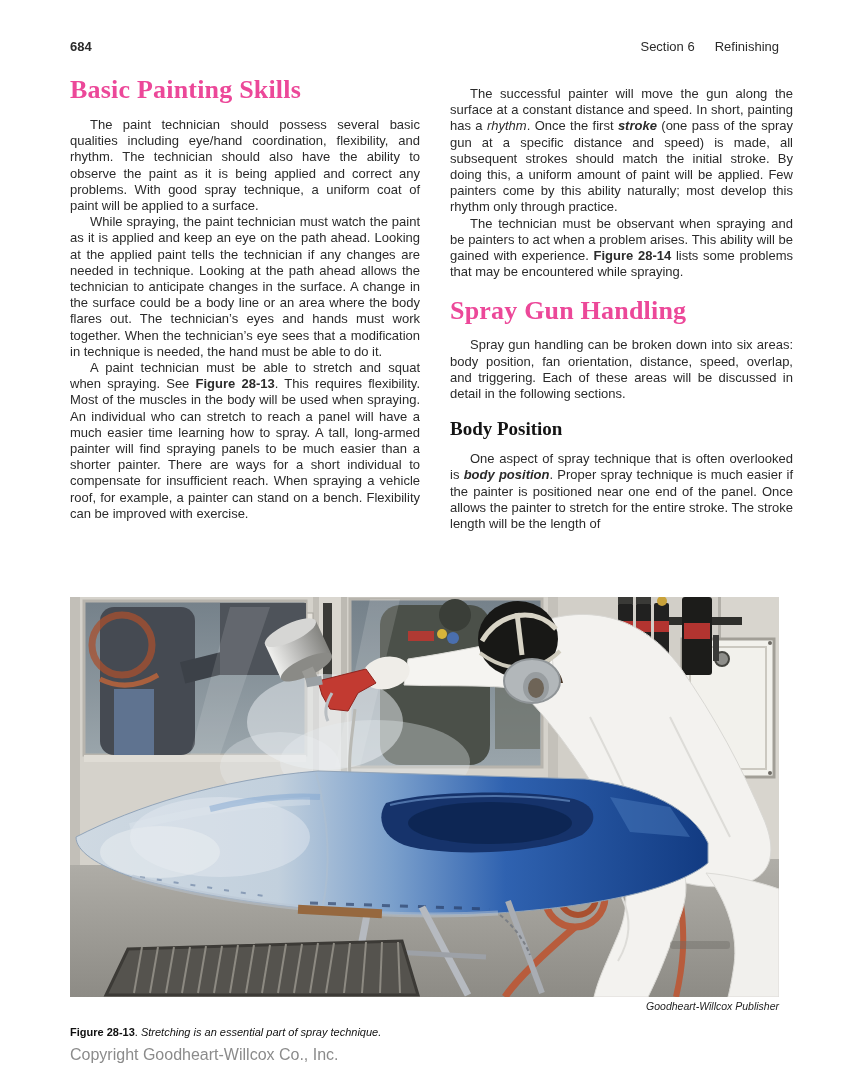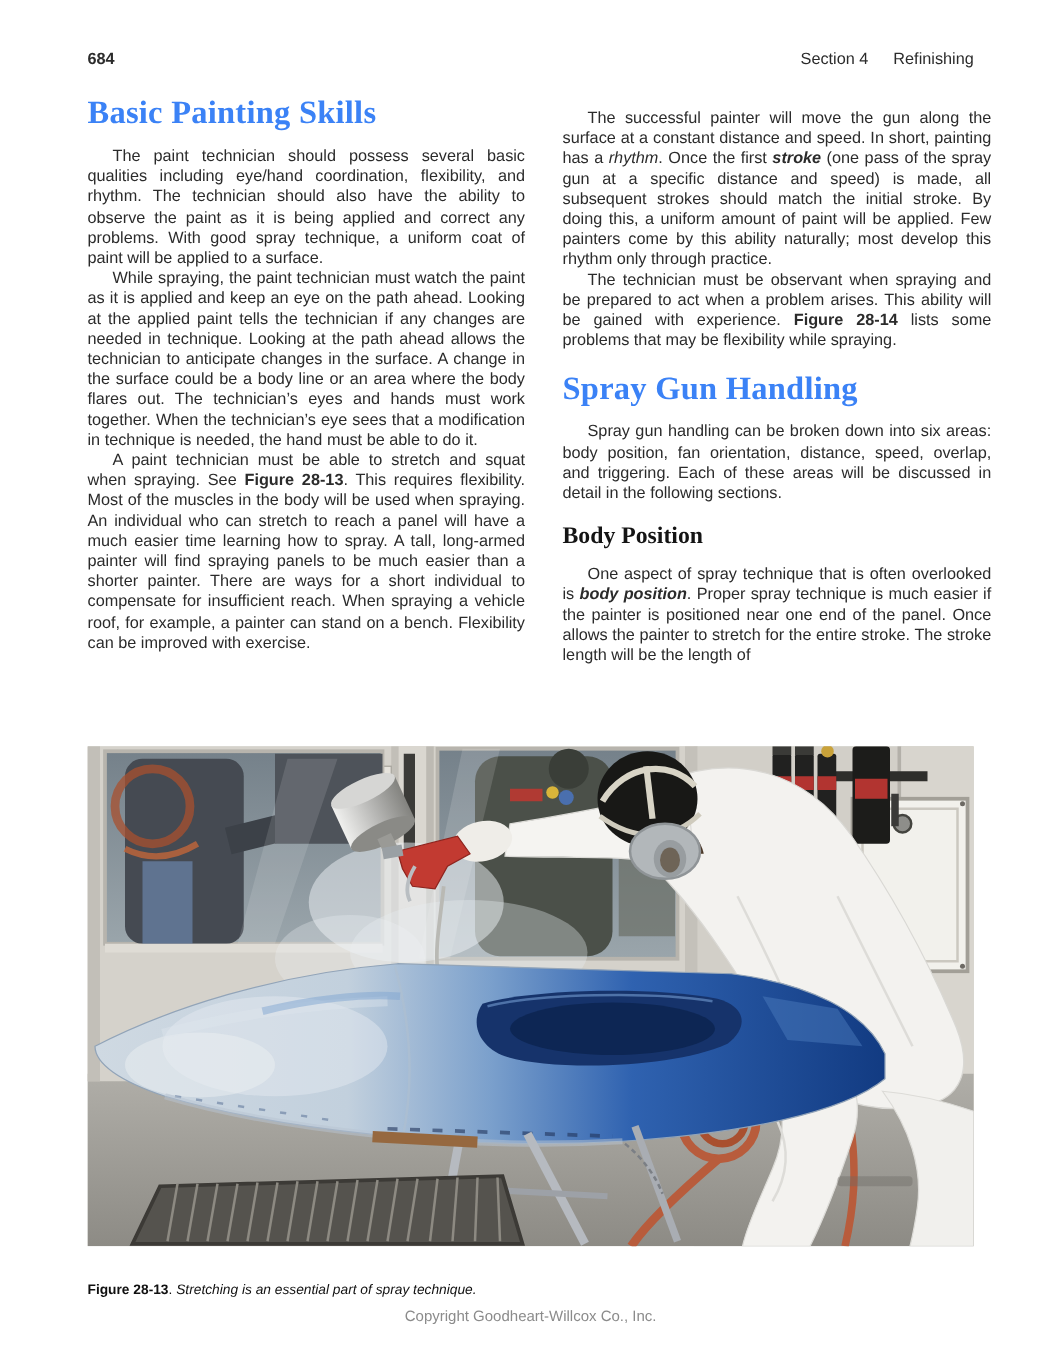"Section 4" span { text: 4 -> 6 }
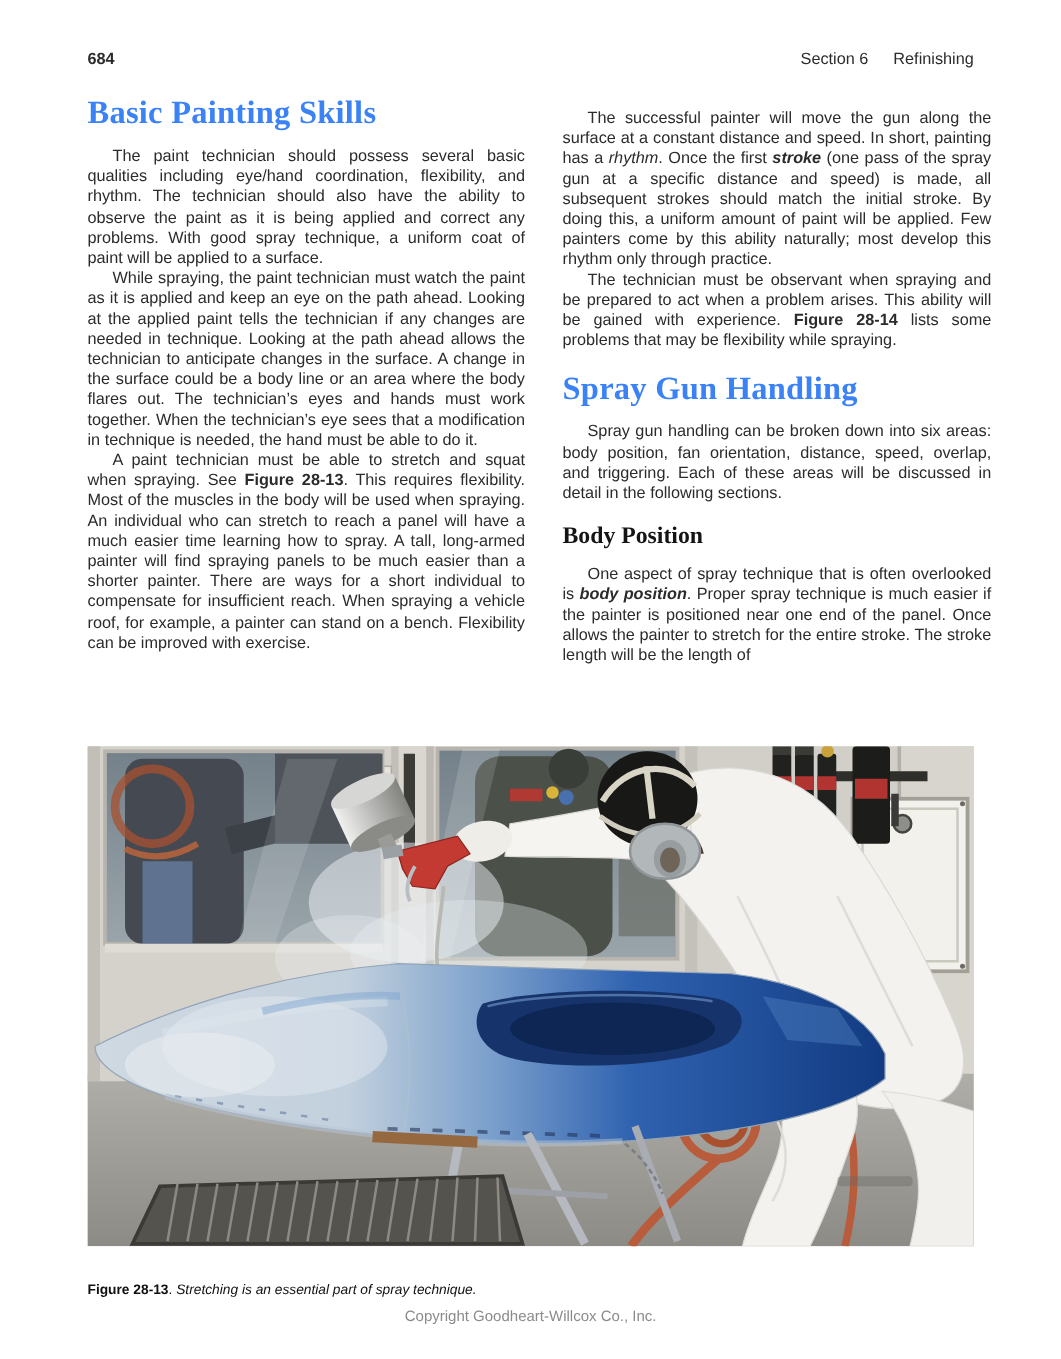"Basic Painting Skills" h1.blue { color: #3b82f6 -> #ec4899 }
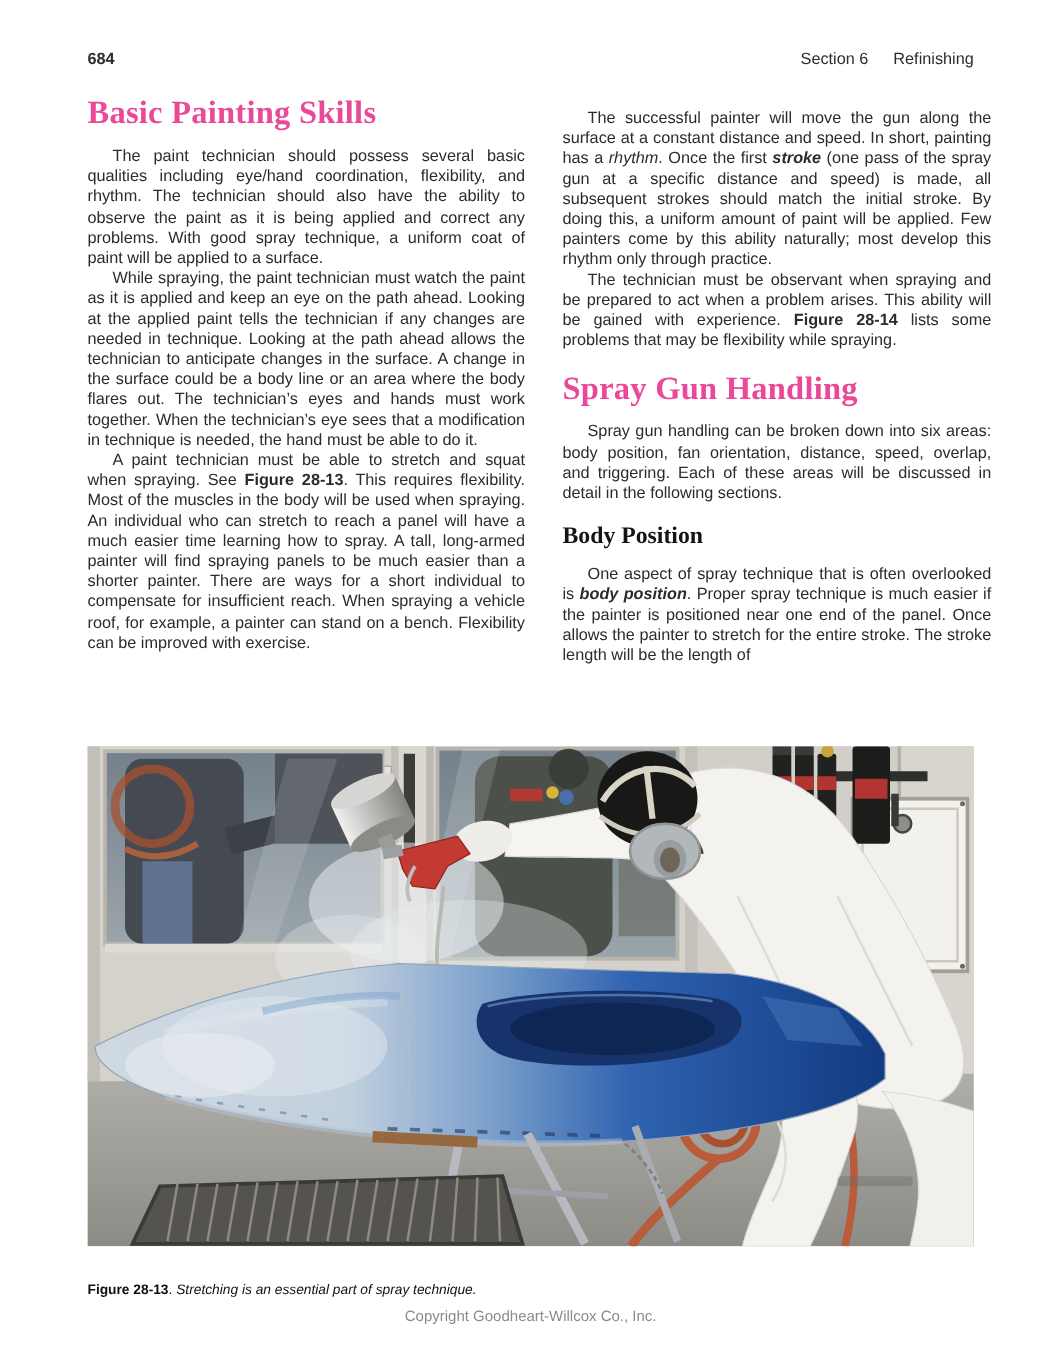"The technician must be observant" span { text: prepared -> painters }
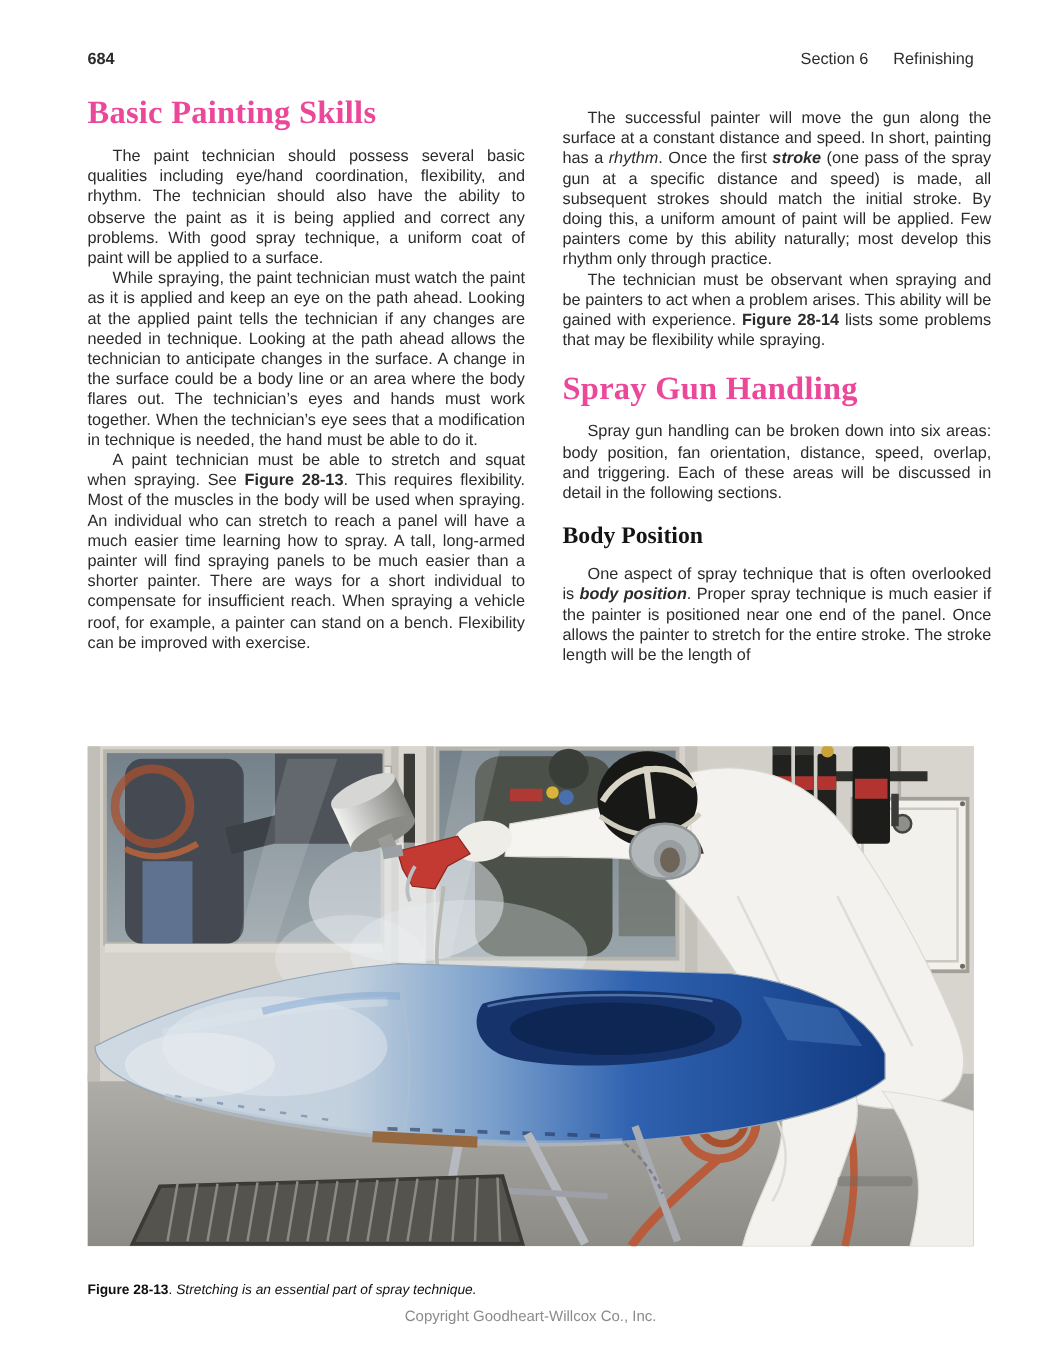"lists some problems that may" span { text: flexibility -> encountered }
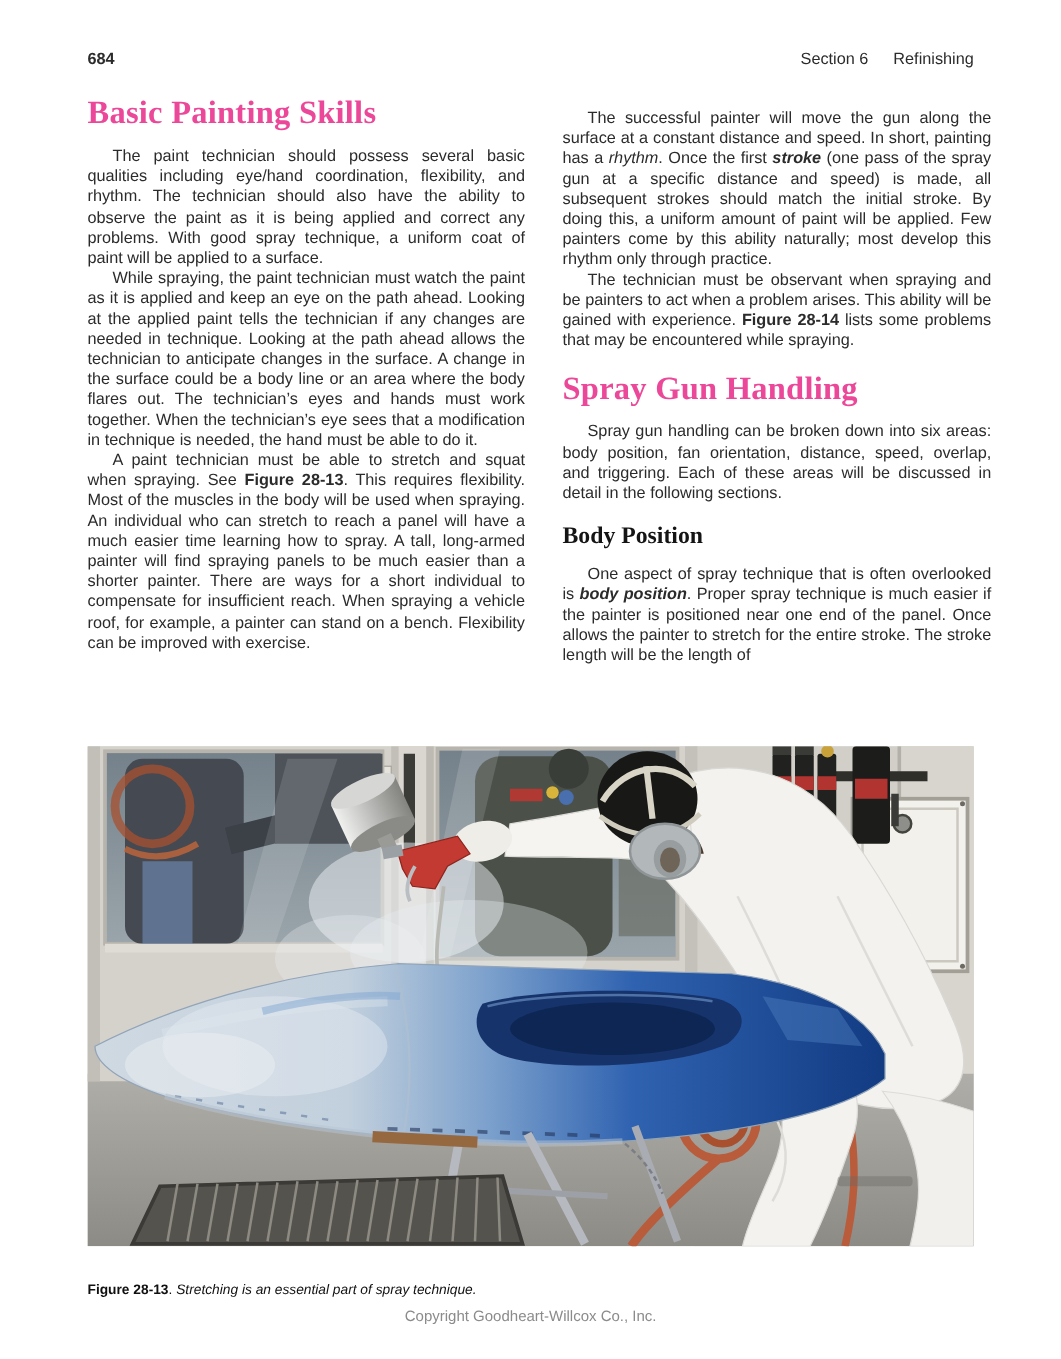"Goodheart-Willcox Publisher" div.credit { html: none -> <div>Goodheart-Willcox Publisher</div> }
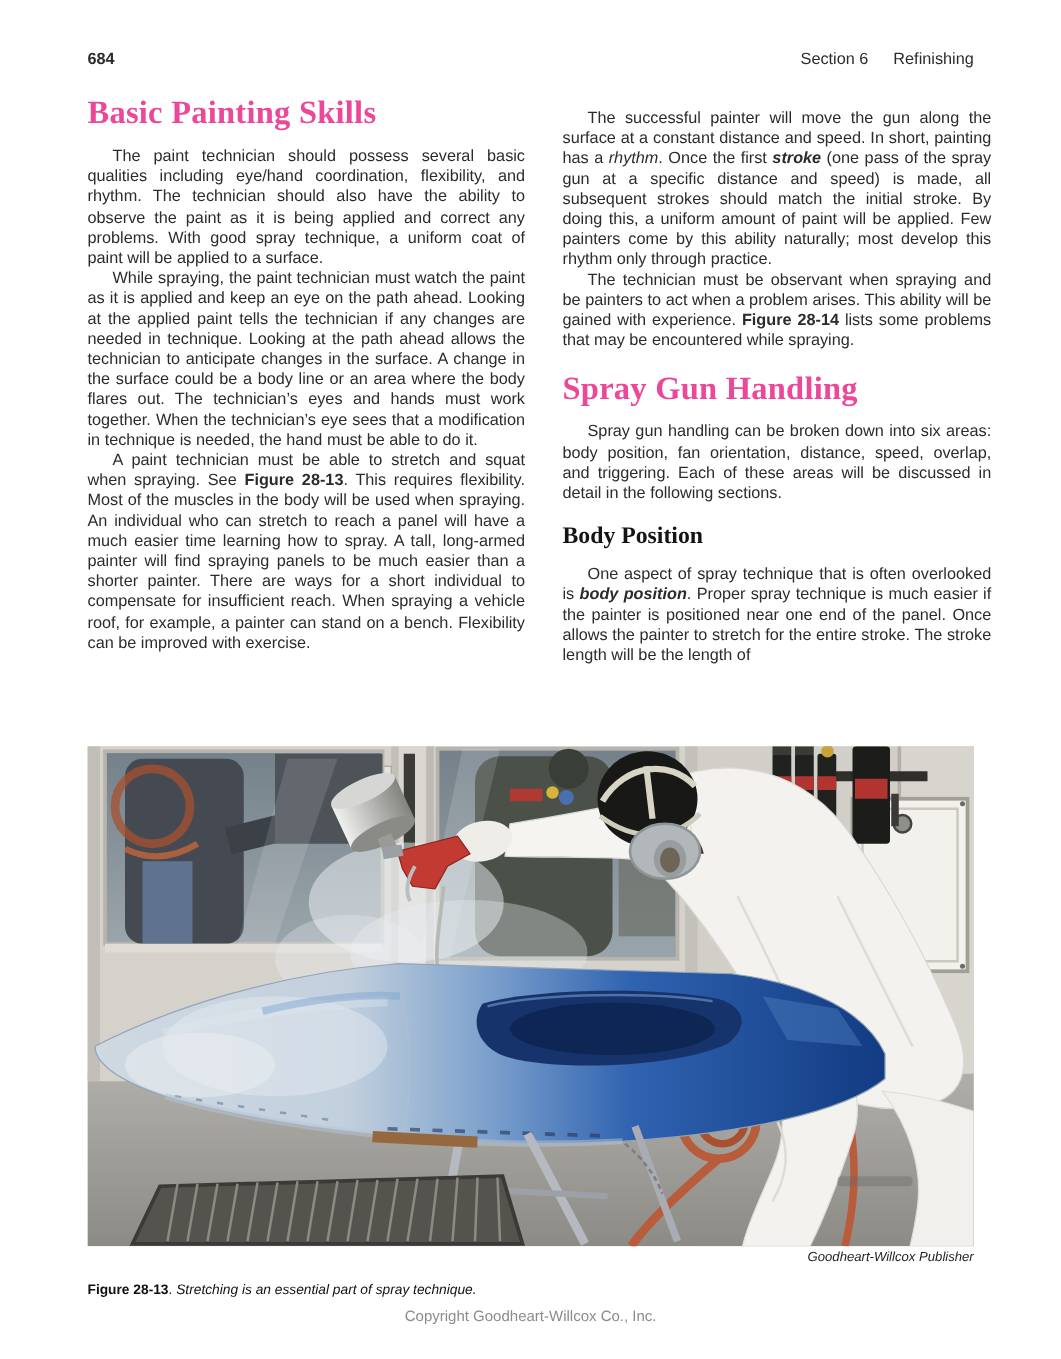"Copyright Goodheart-Willcox Co., Inc." .copyright { font-size: 12px -> 16px; text-align: center -> left }
